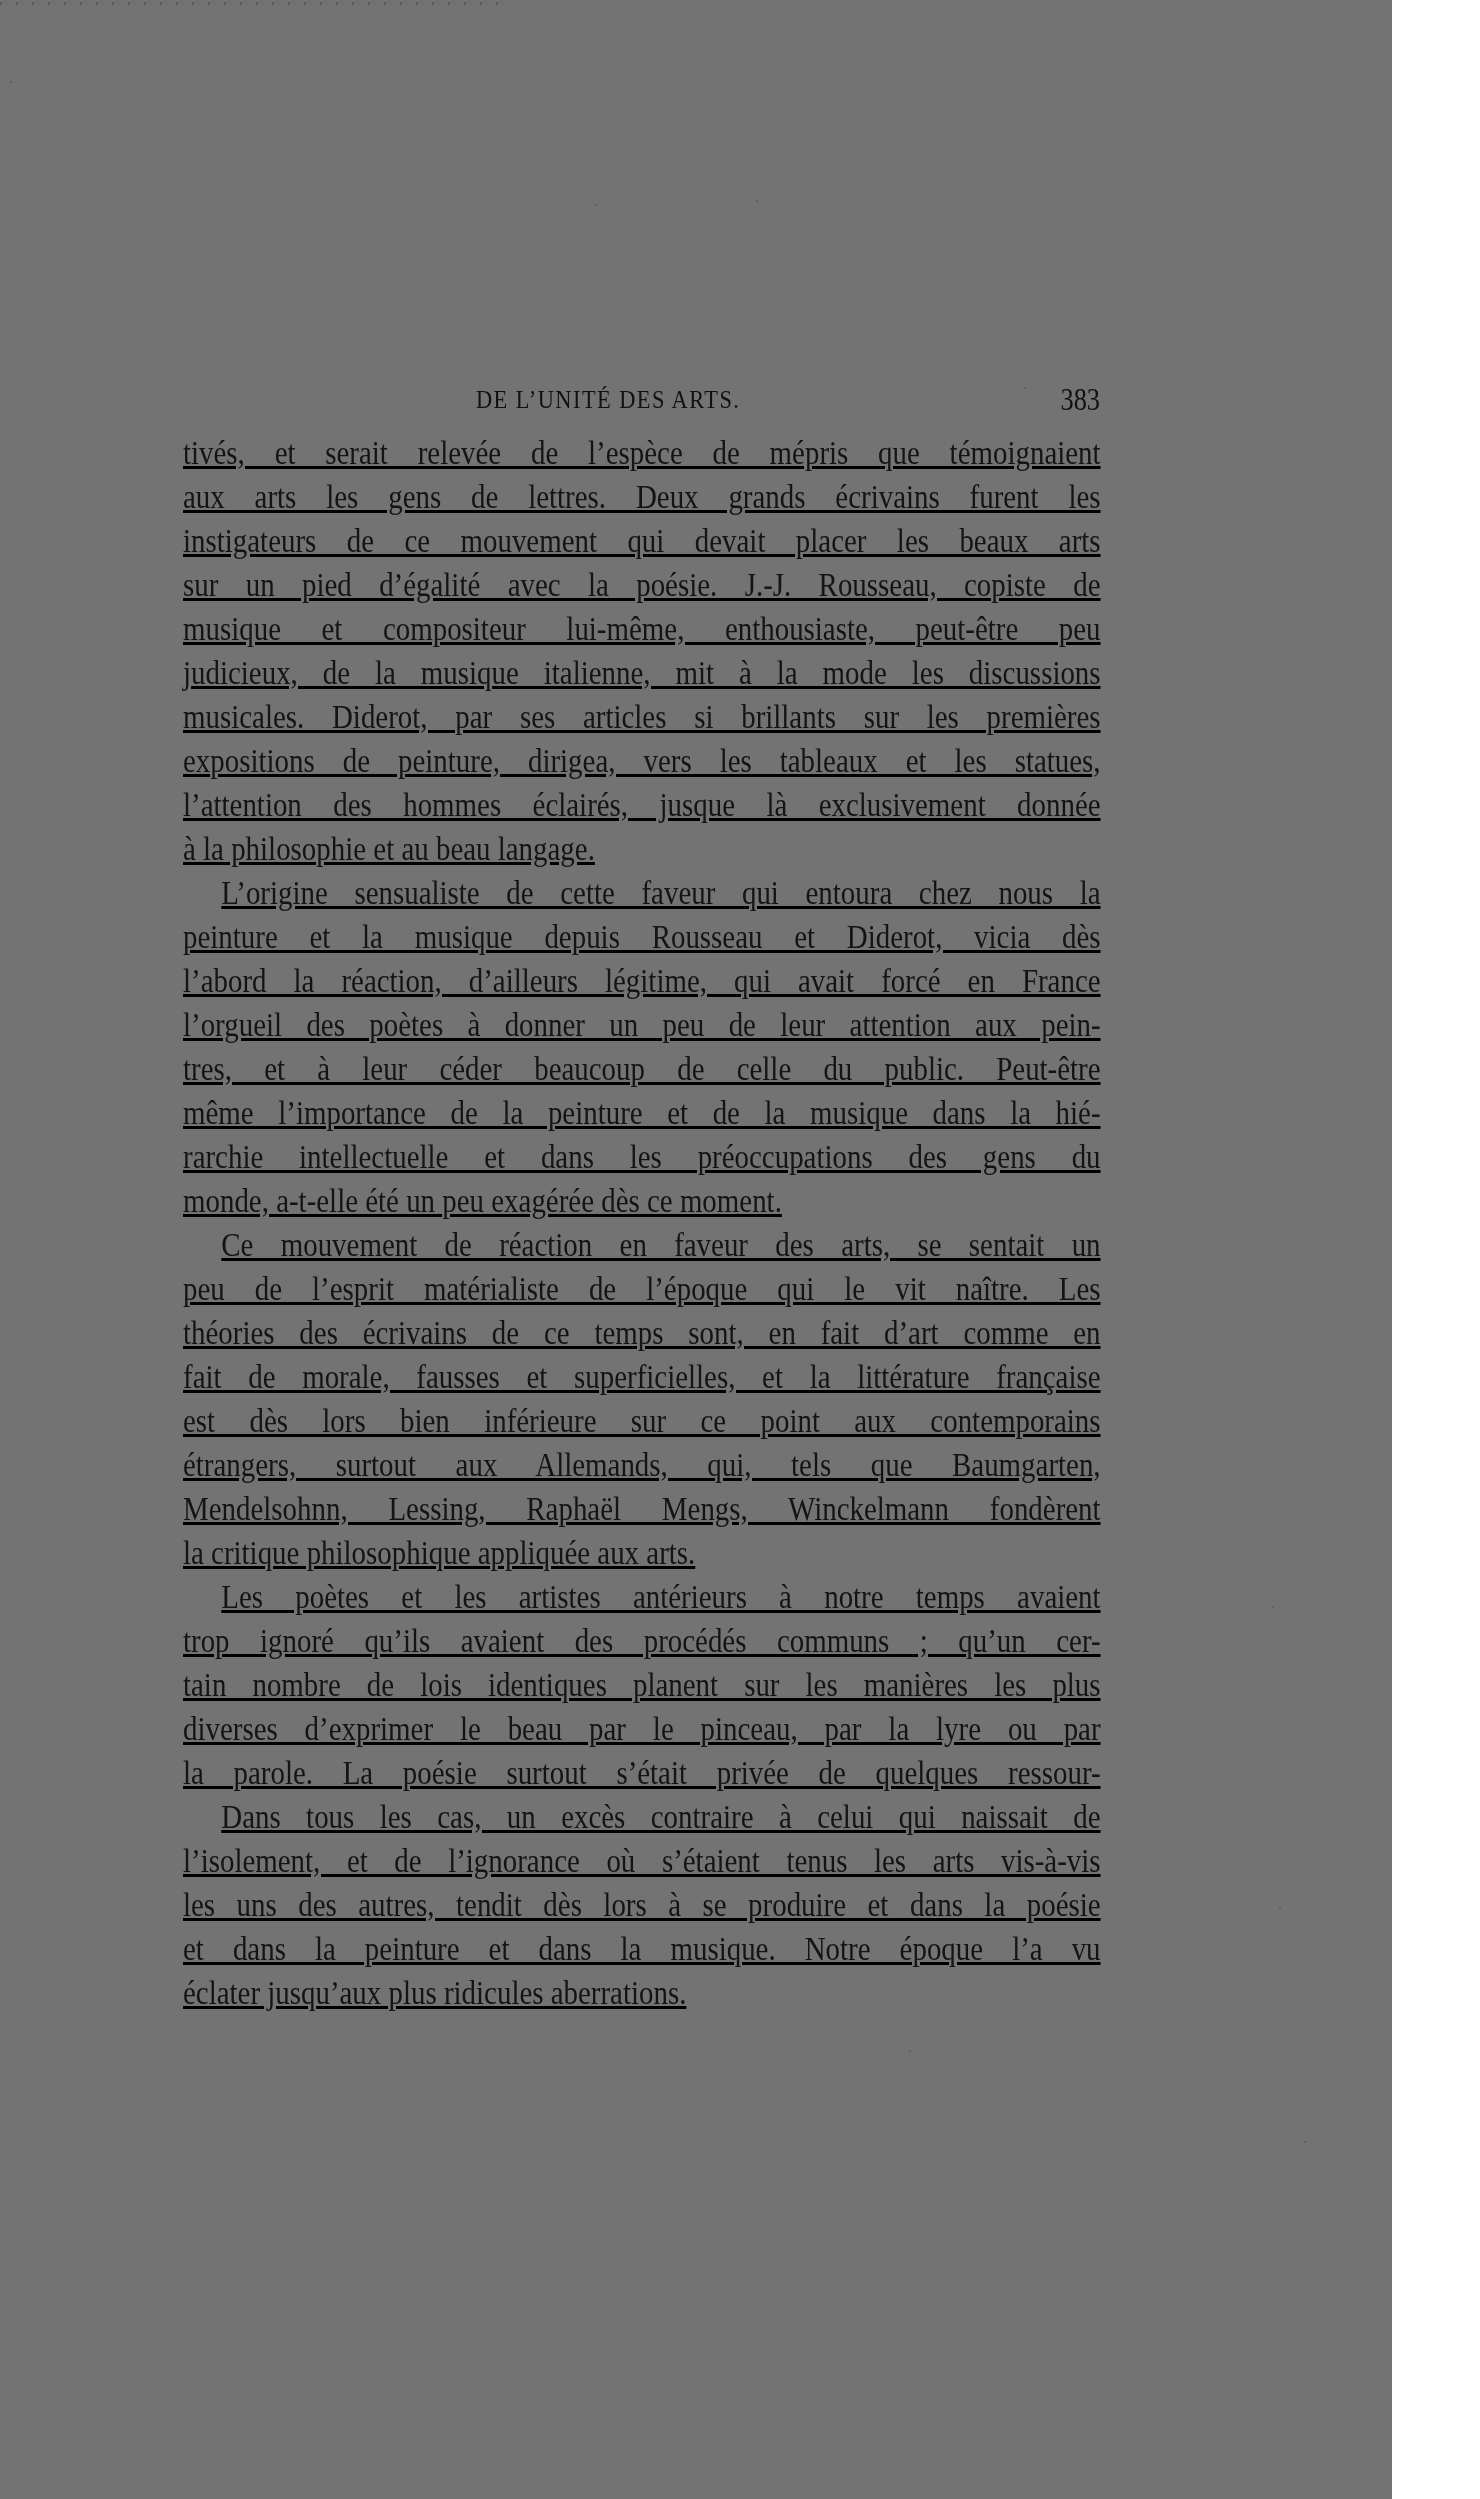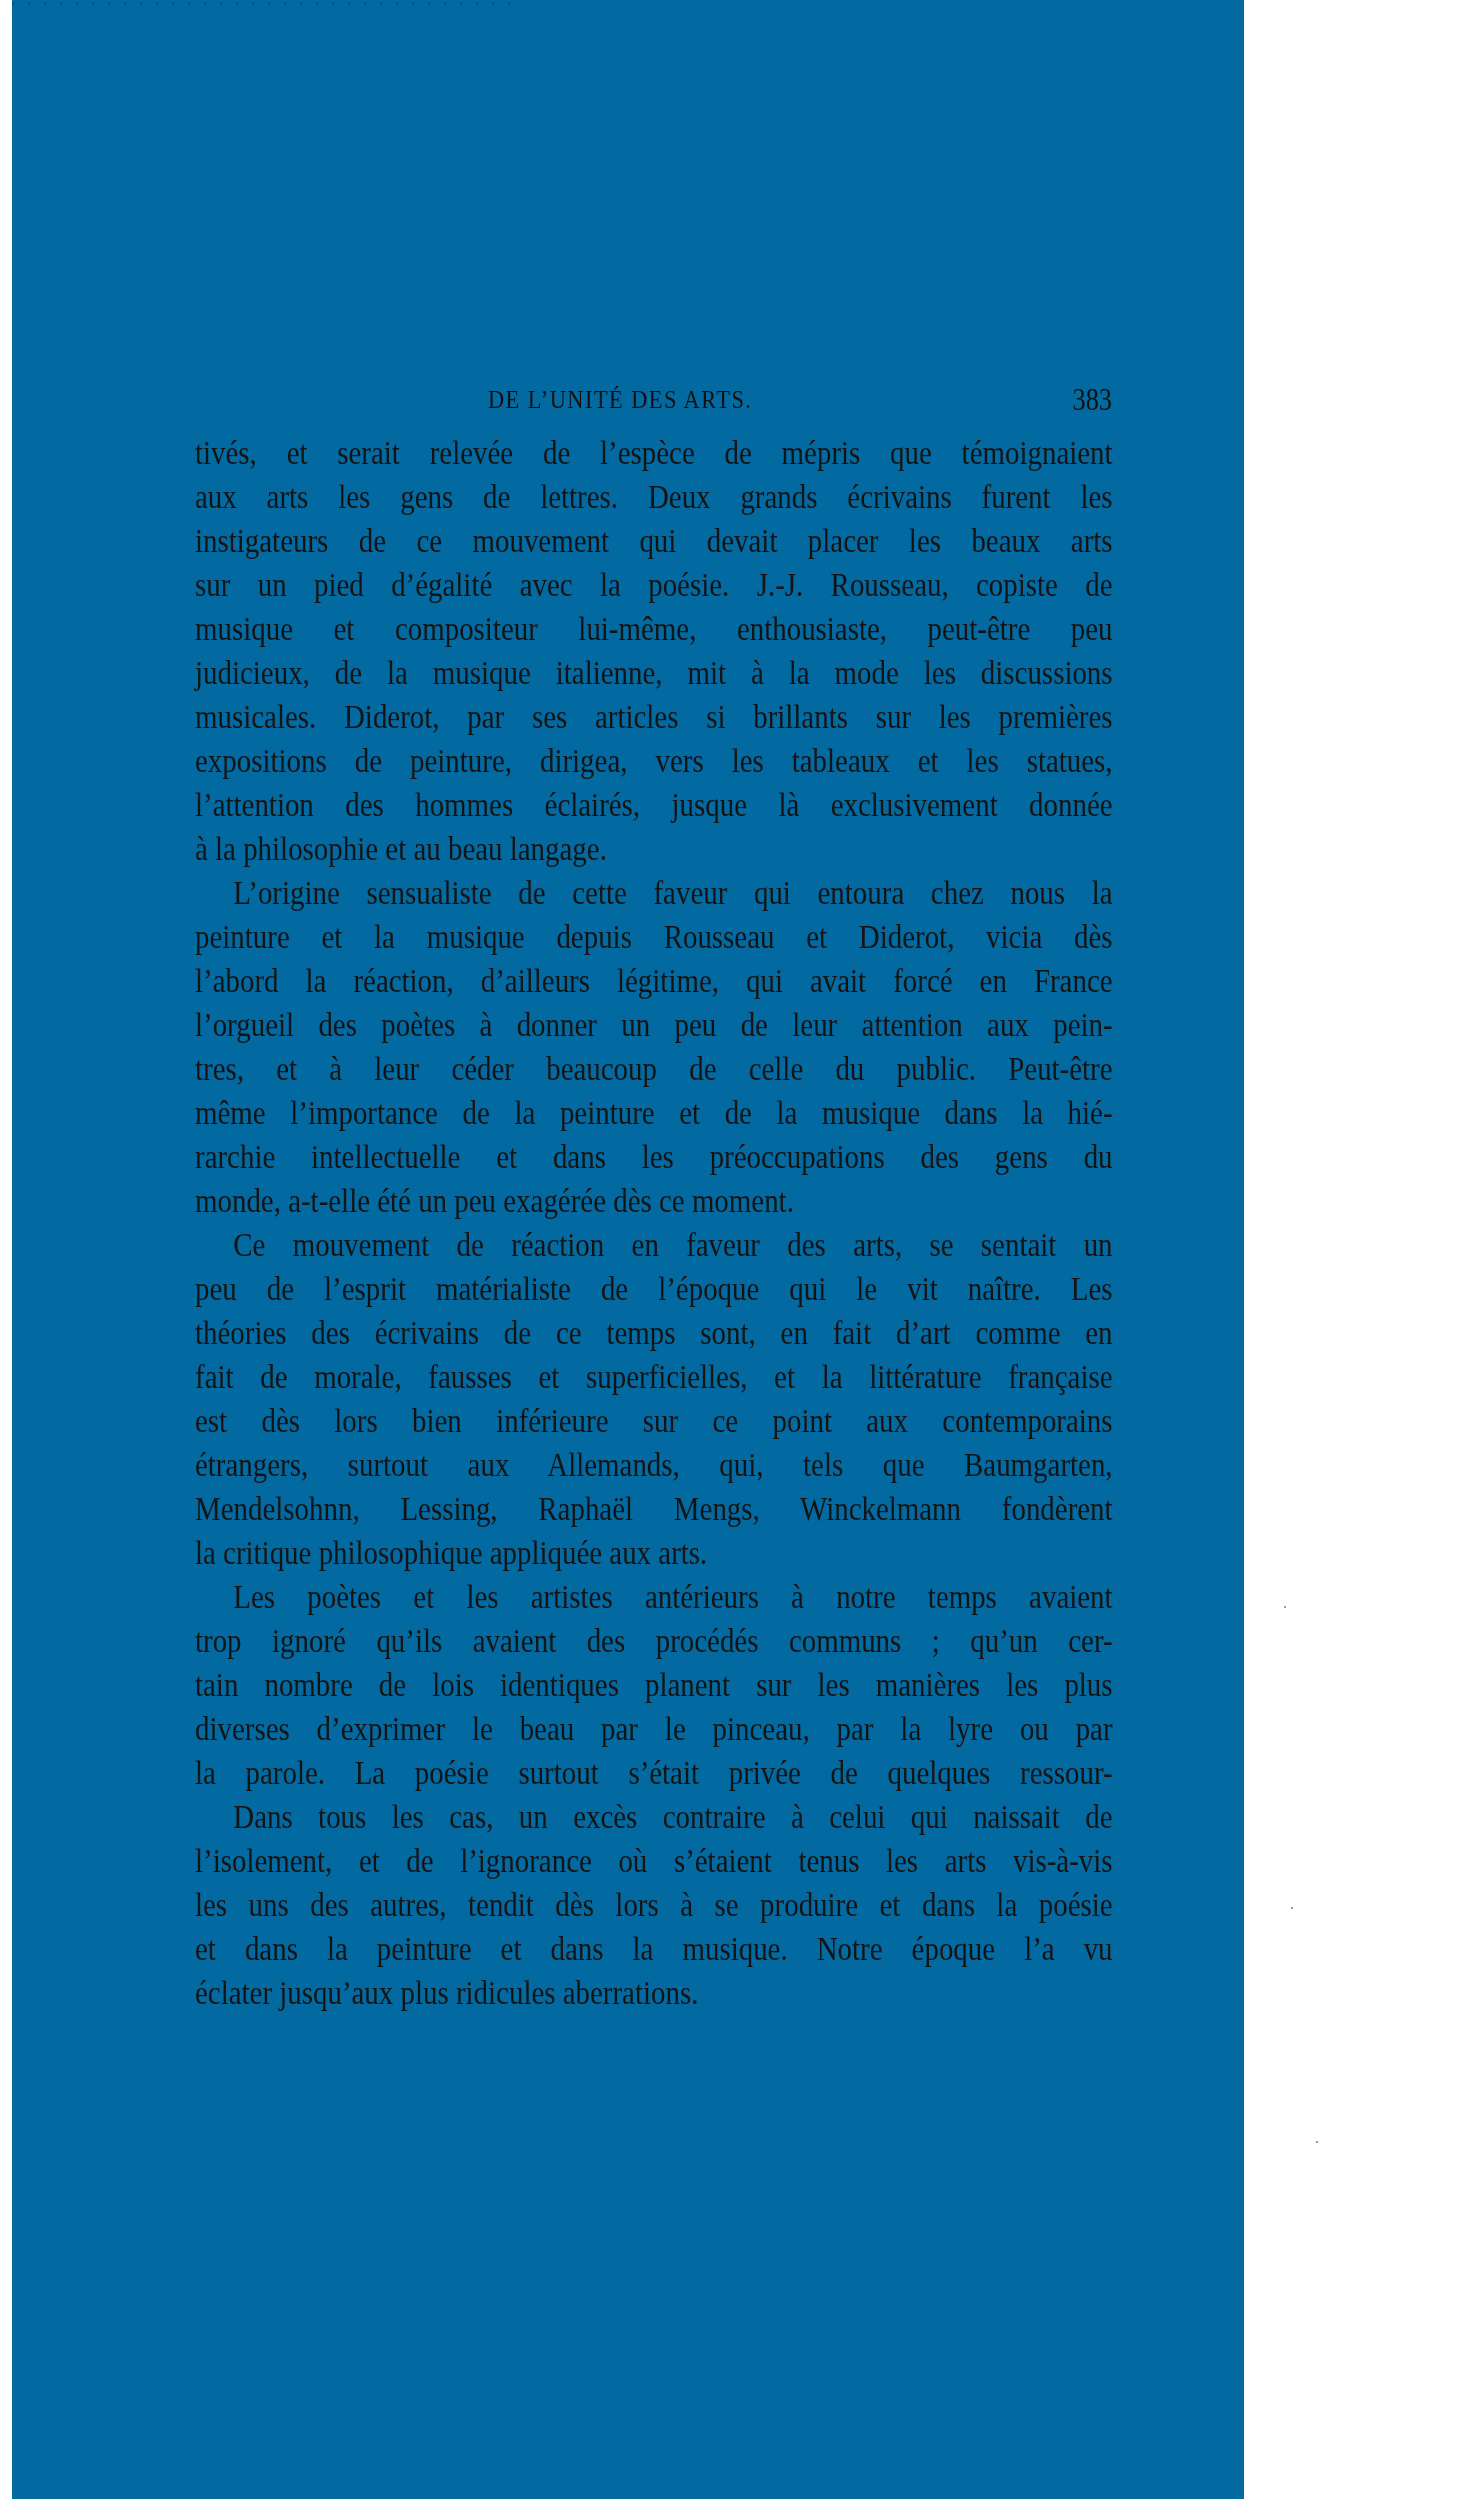"DE L’UNITÉ DES ARTS." .page { background: #0369a1 -> #737373; left: 12px -> 0; width: 1232px -> 1392px }
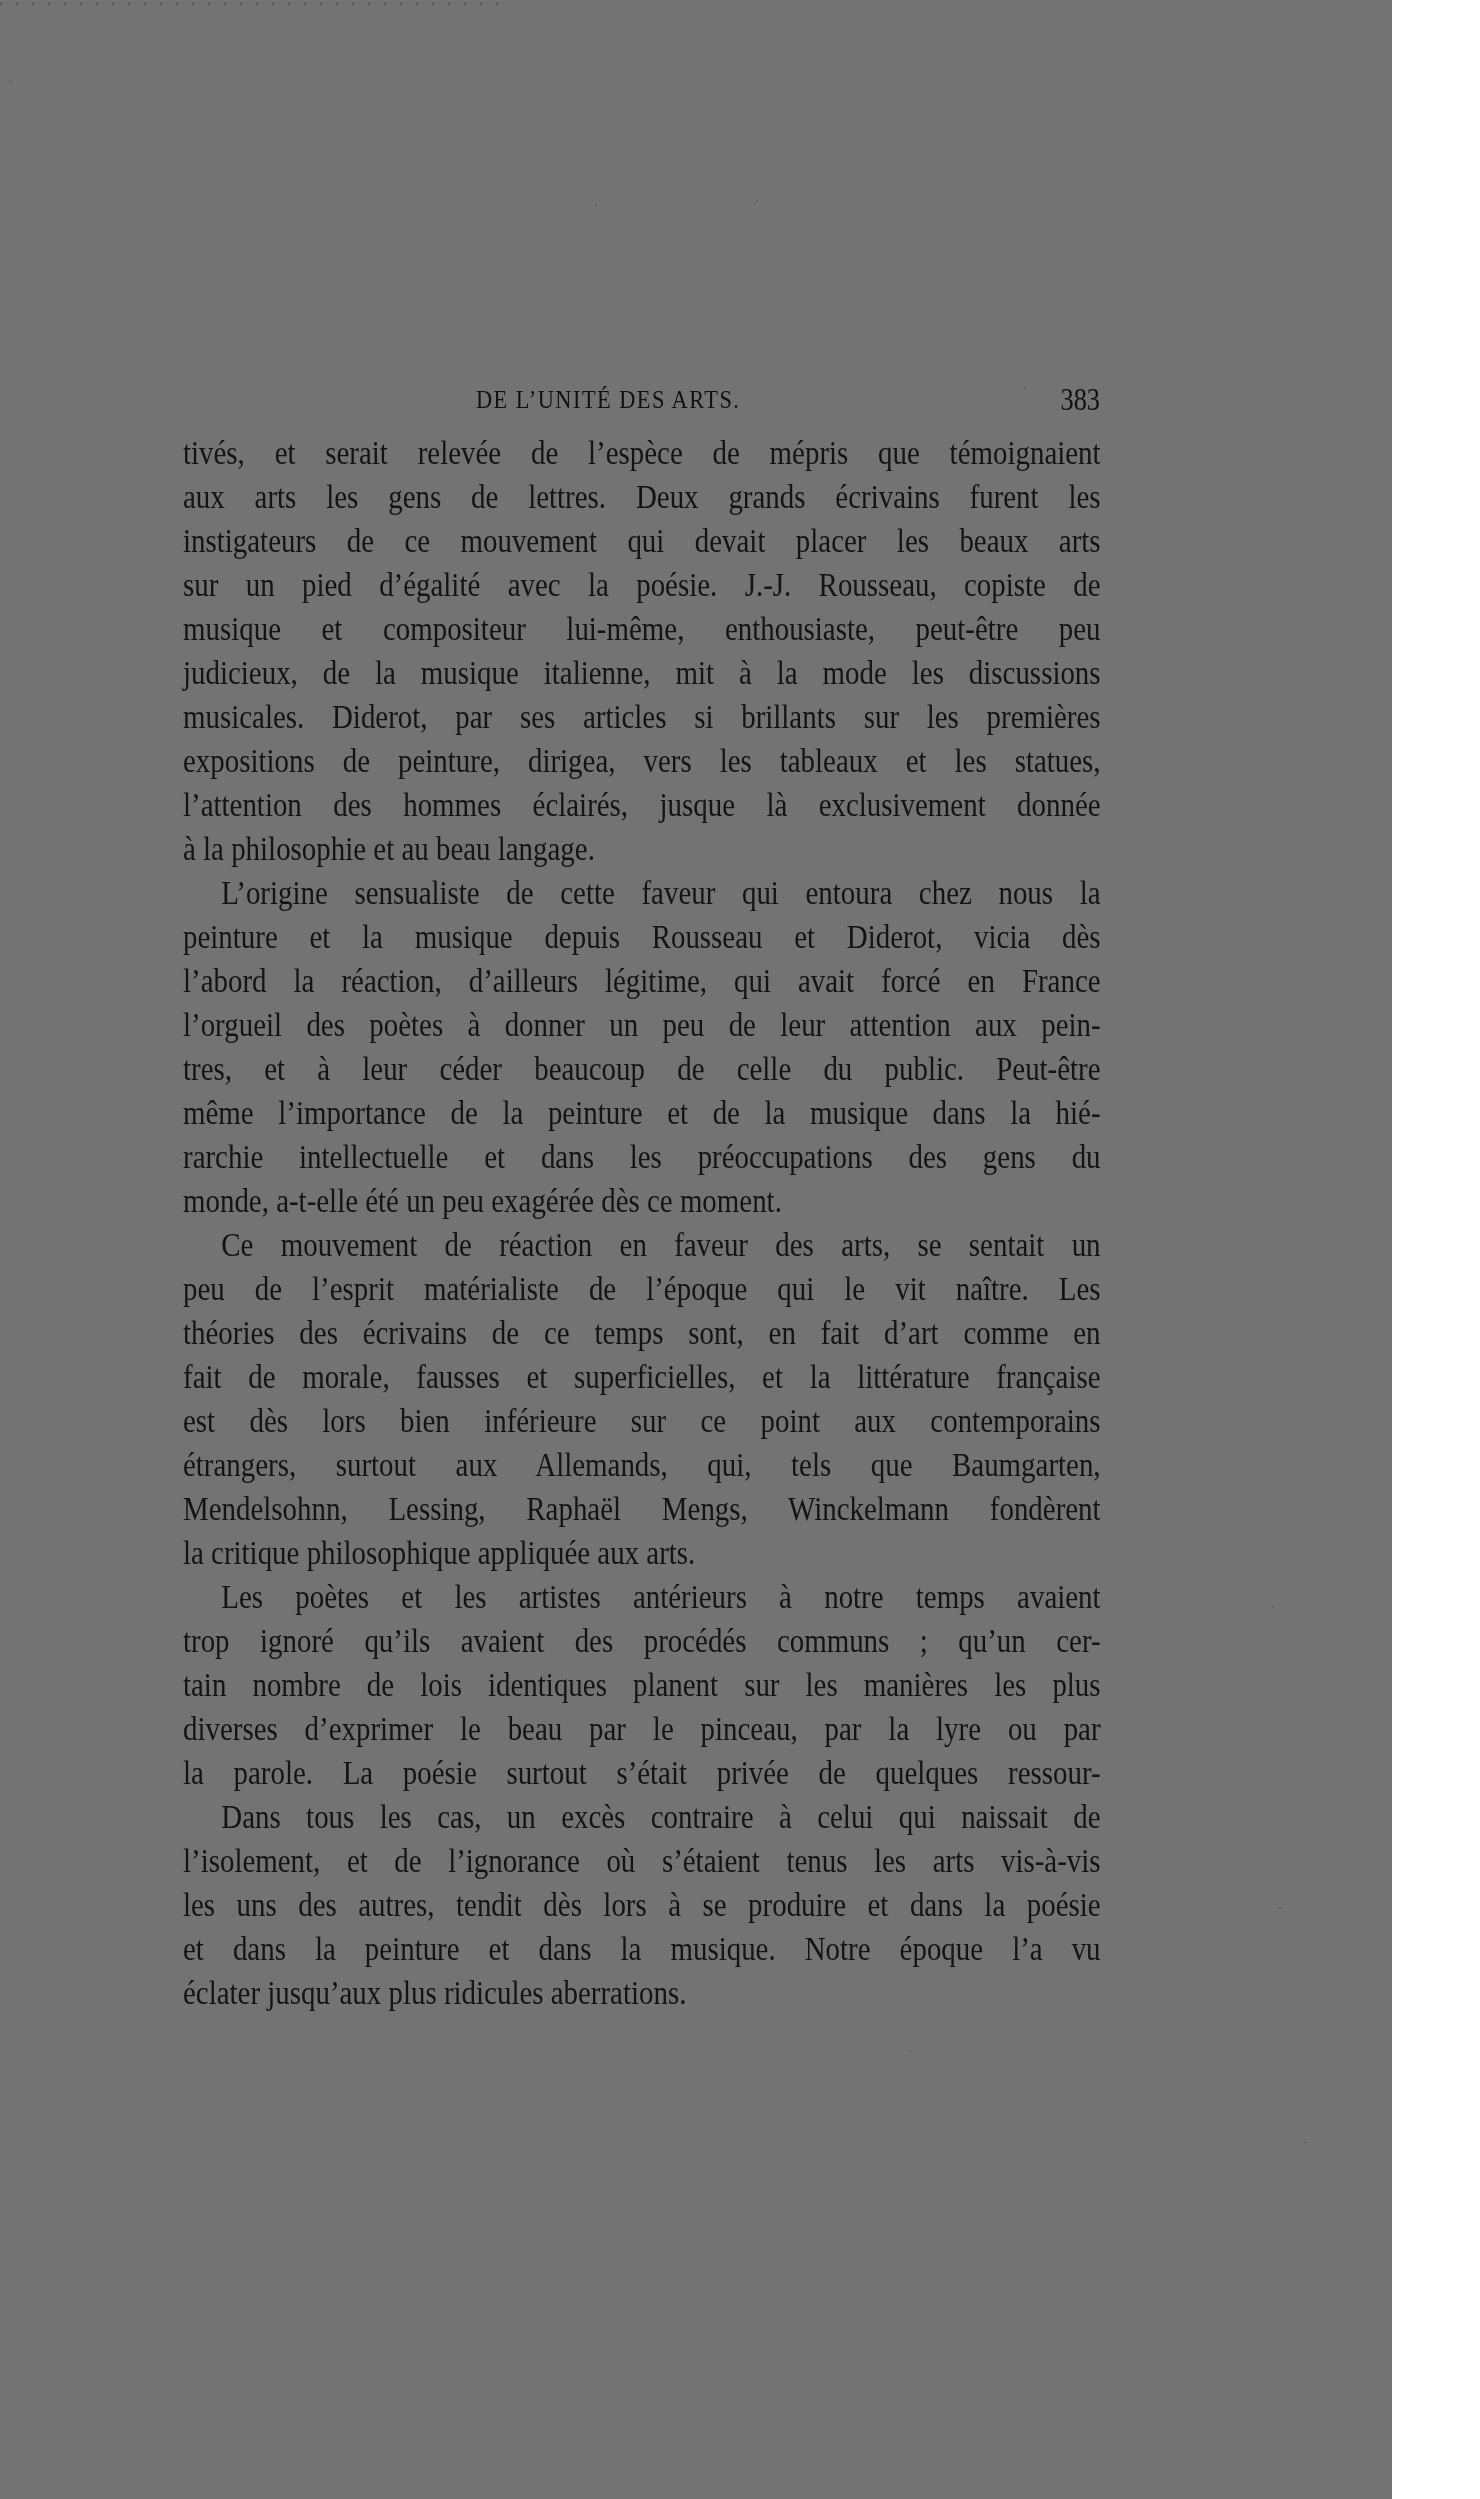"tivés, et serait relevée de" .text-block { text-decoration: none -> underline }
